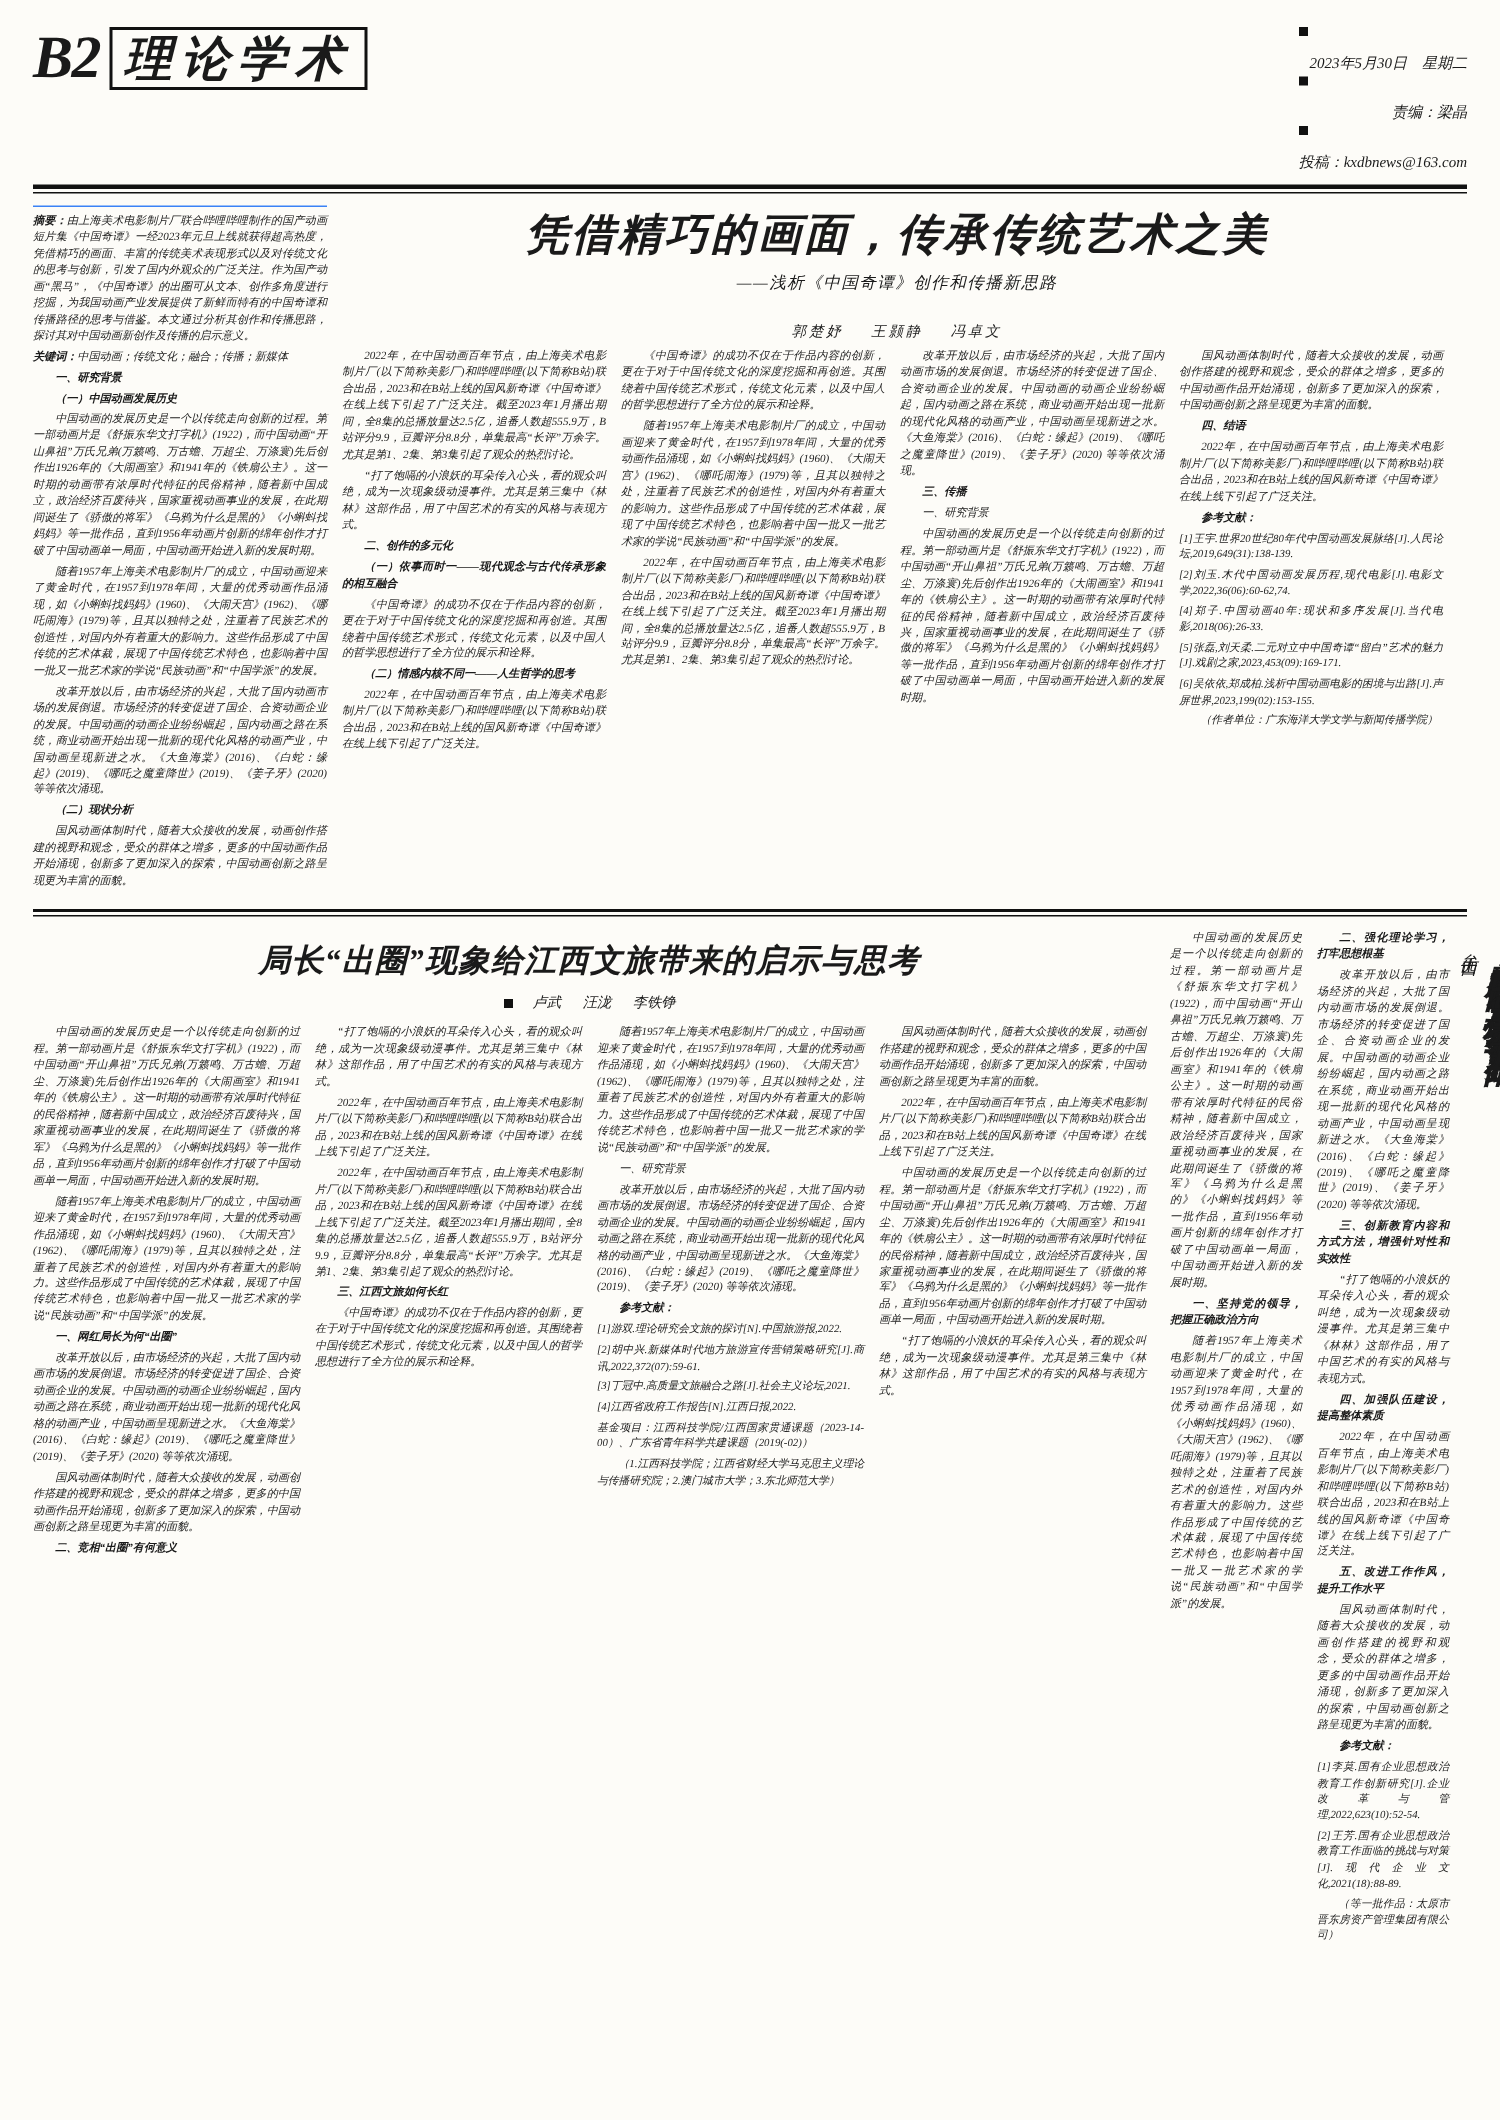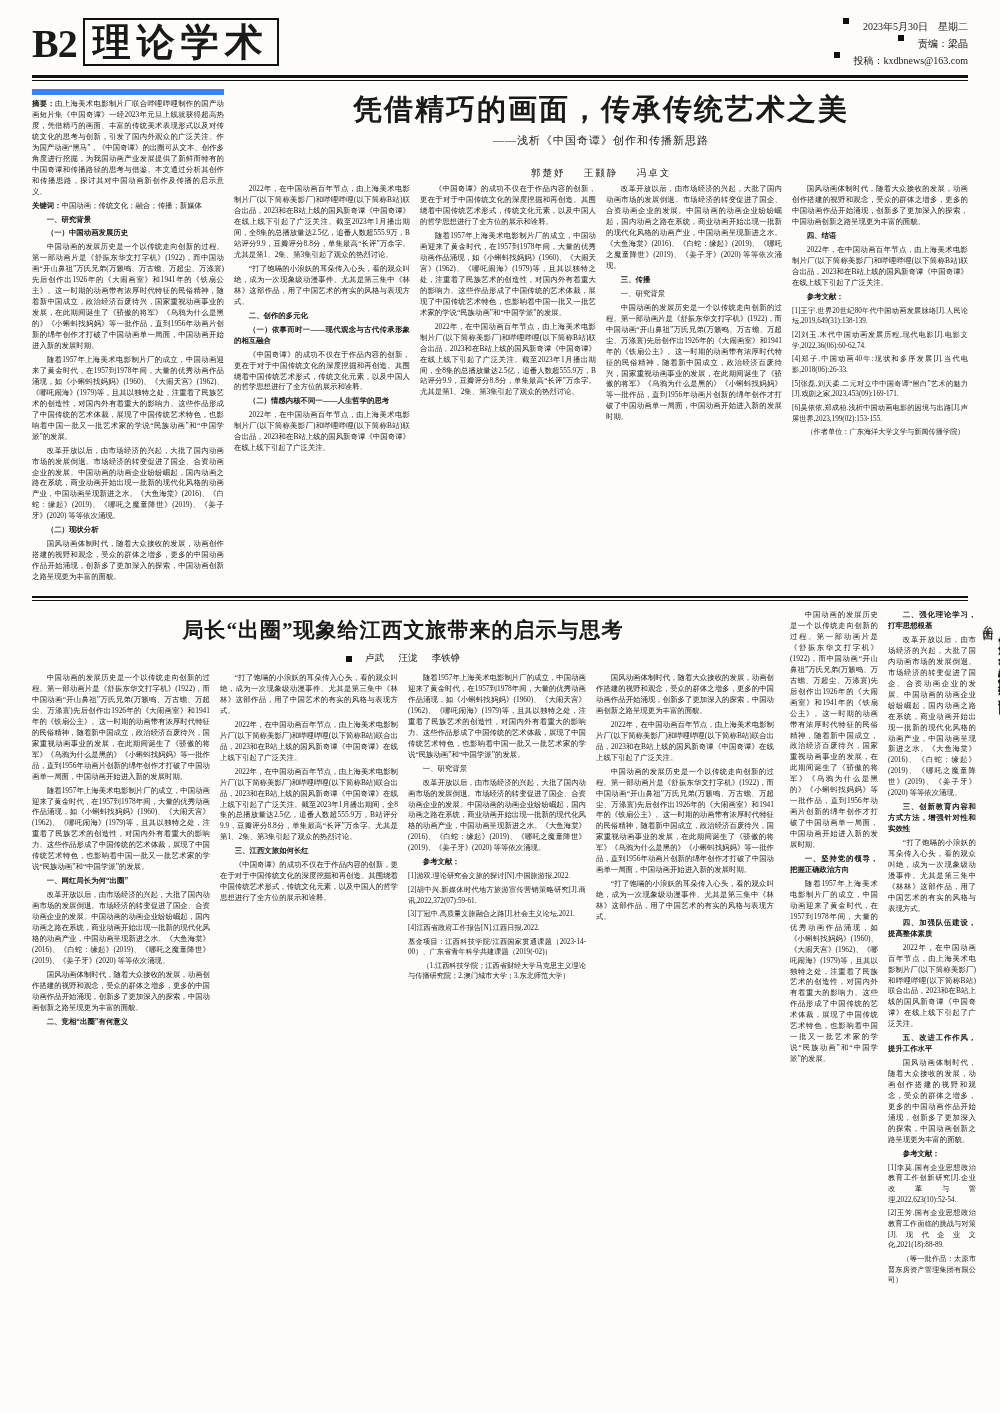"B2" .page { font-style: none -> italic; padding: 18px 32px -> 18px 22px }
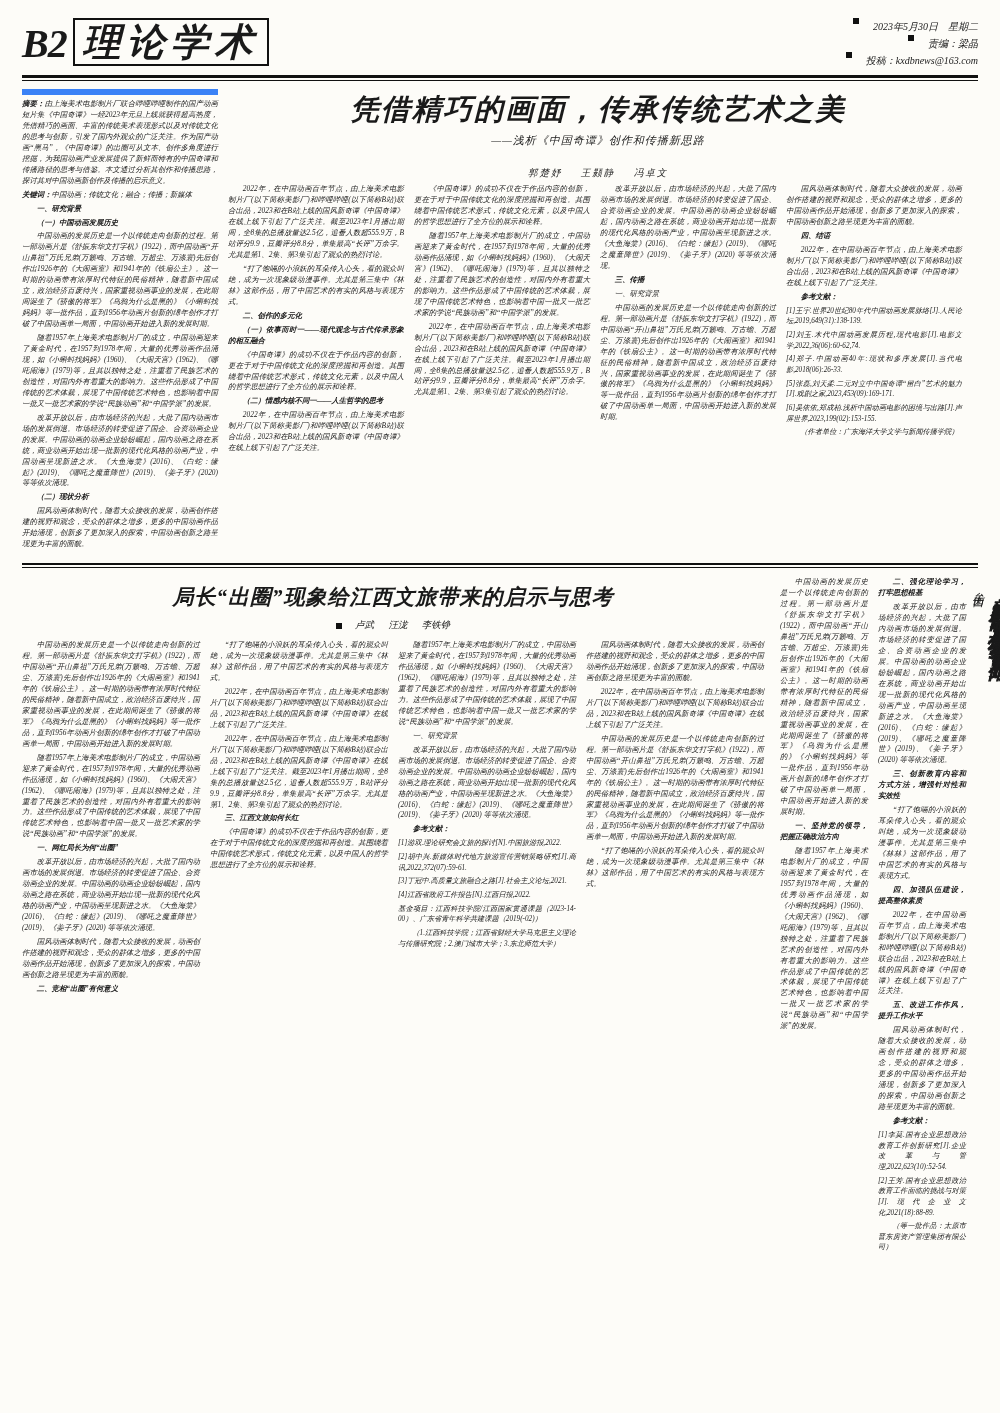"理论学术" .section-title { font-size: 38px -> 32px }
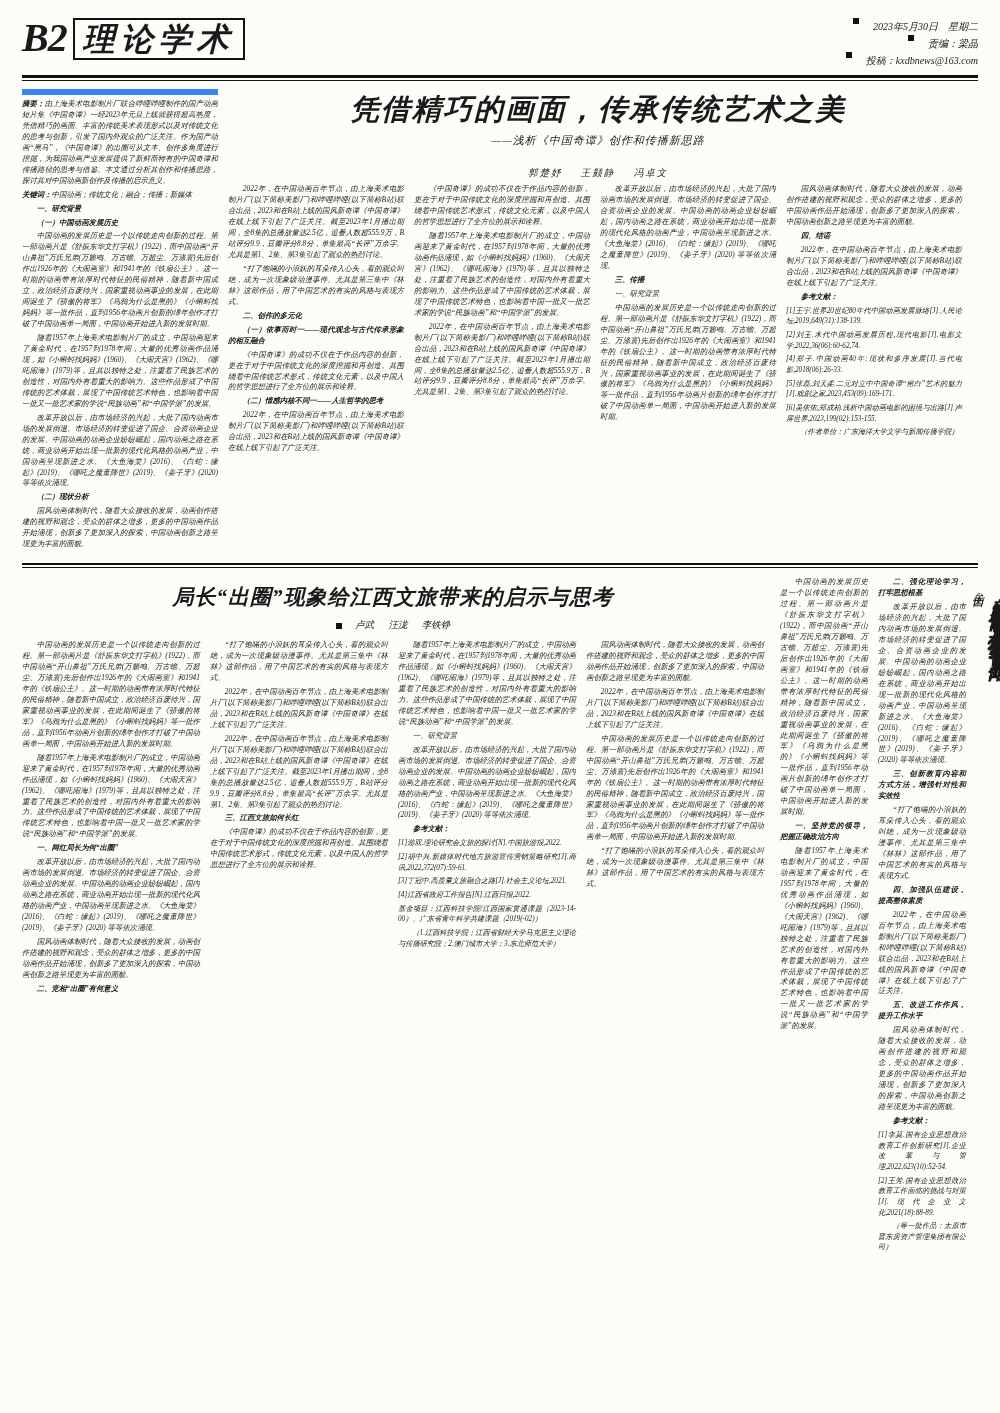"2023年5月30日 星期二" .meta-line { flex-direction: none -> column }
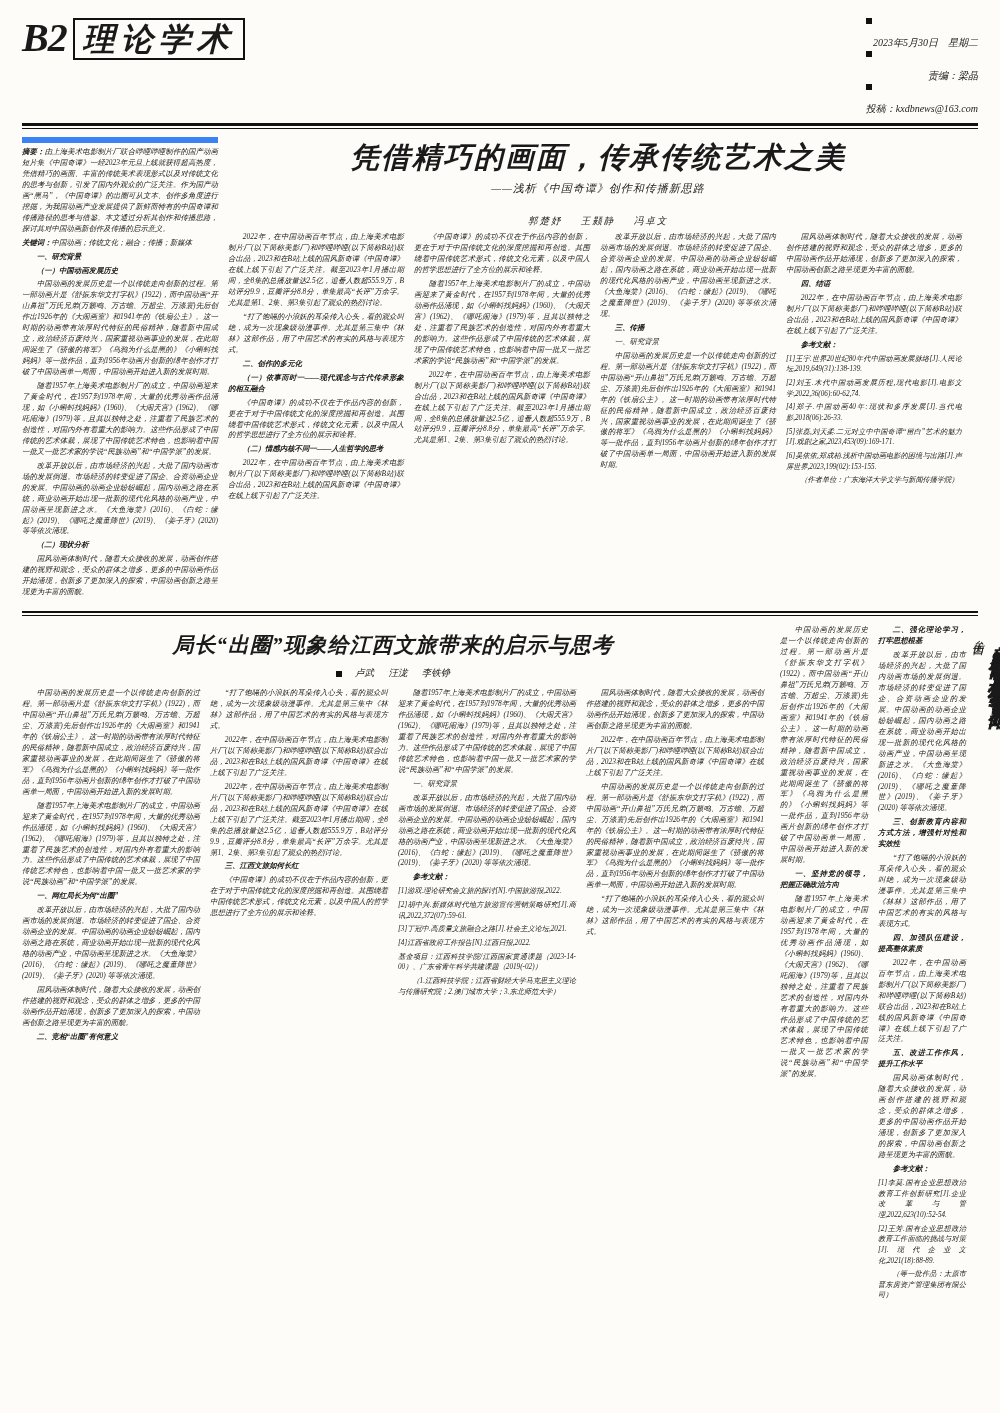"摘要：由上海美术电影制片厂联合哔哩哔哩制作的国产动画短片集《中国奇谭》一经202" .abstract { border-top: 6px solid #3b82f6 -> 1px solid #3b82f6 }
